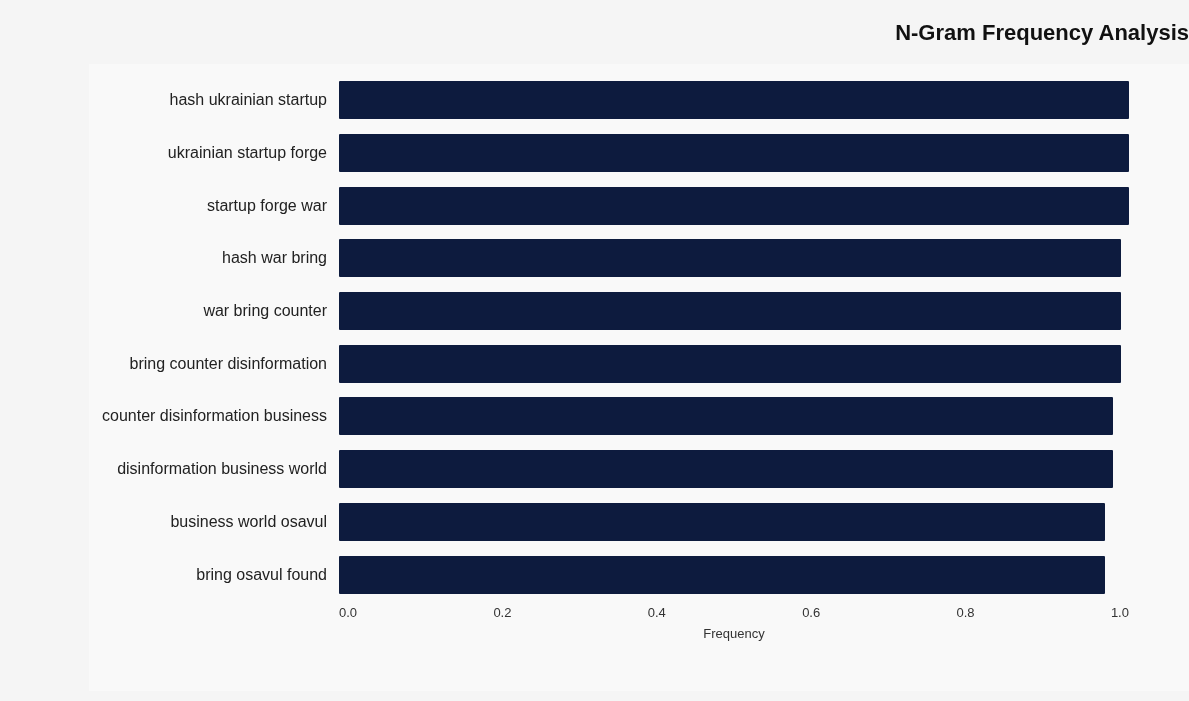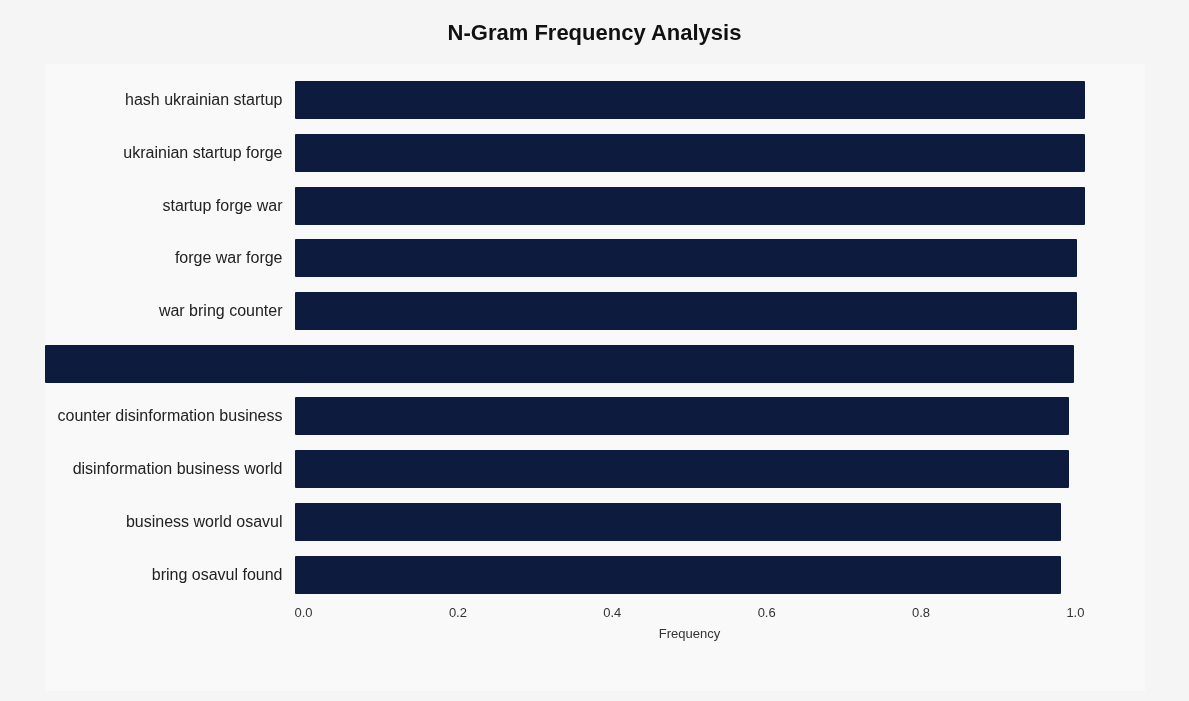"N-Gram Frequency Analysis" .chart-container { align-items: center -> flex-end }
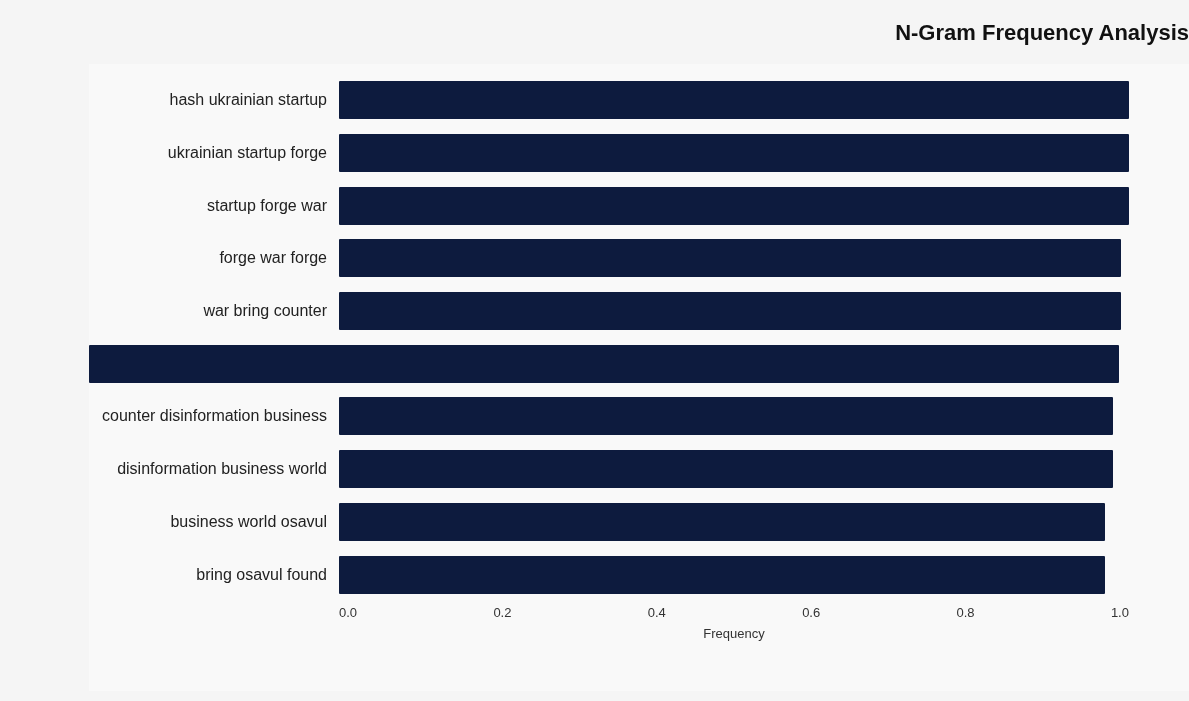"forge war forge" div.bar-label { text: forge war forge -> hash war bring }
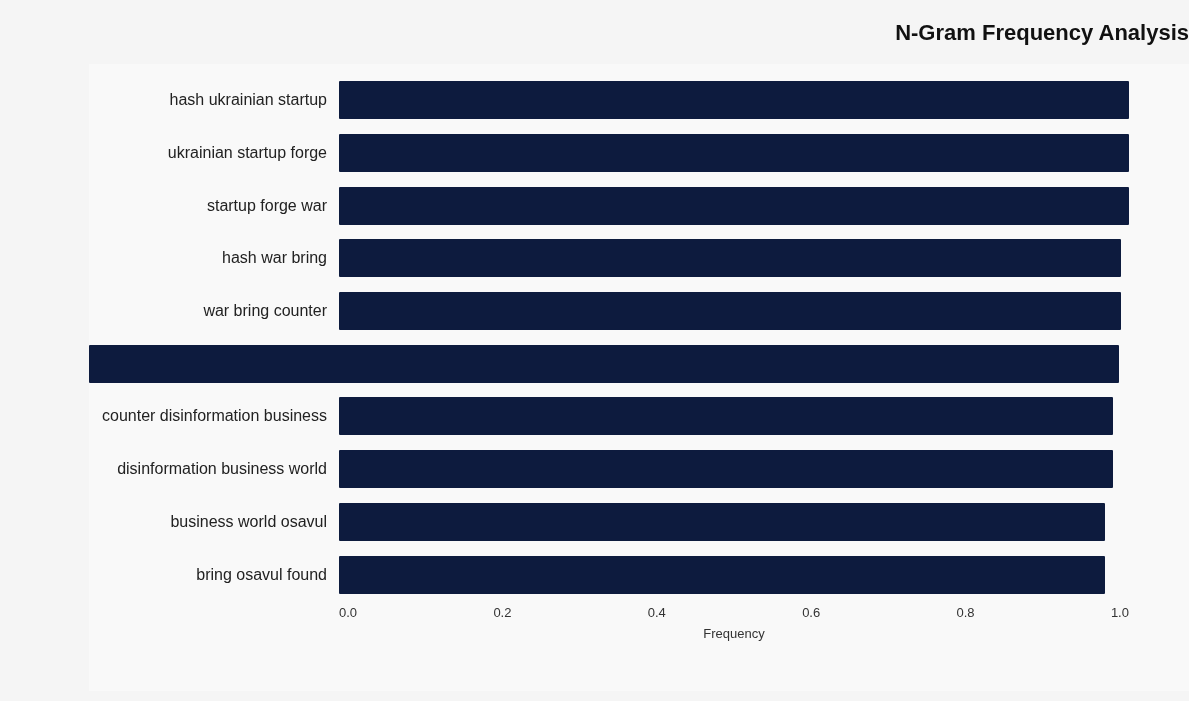"bring counter disinformation" div.bar-label { html: none -> <div>bring counter disinformation</div> }
